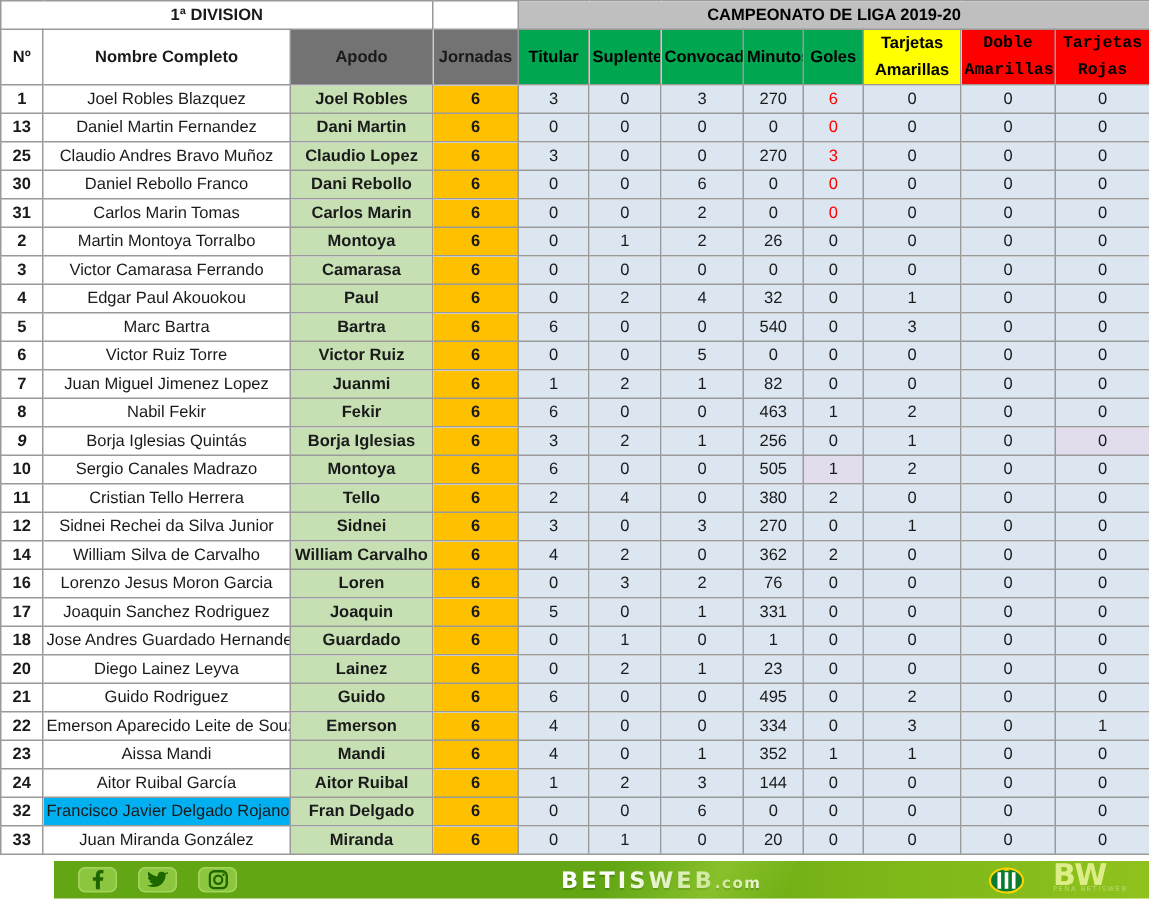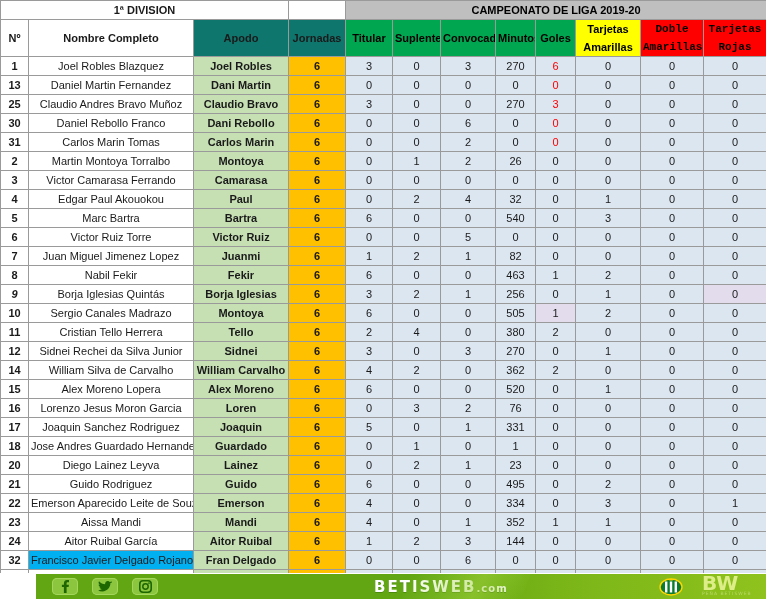"Apodo" .h-blue { background: #0f766e -> #737373 }
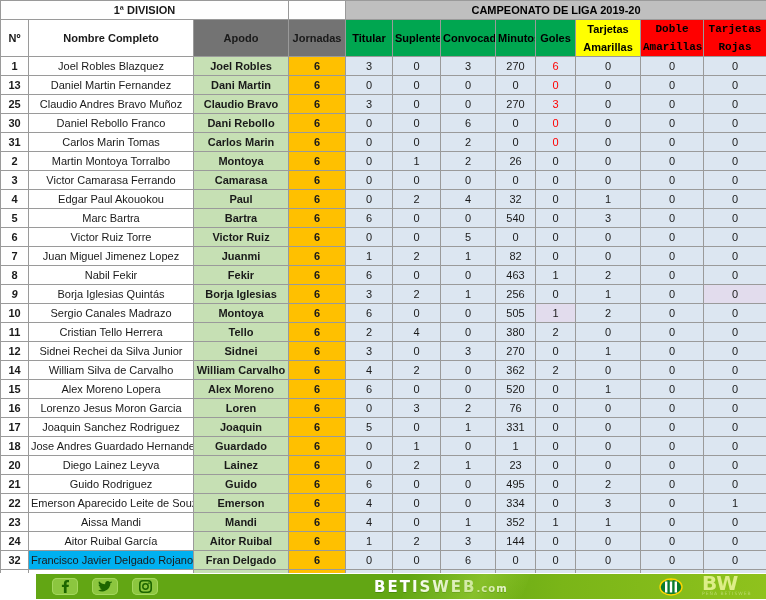"Claudio Bravo" td.c-nick { text: Bravo -> Lopez }
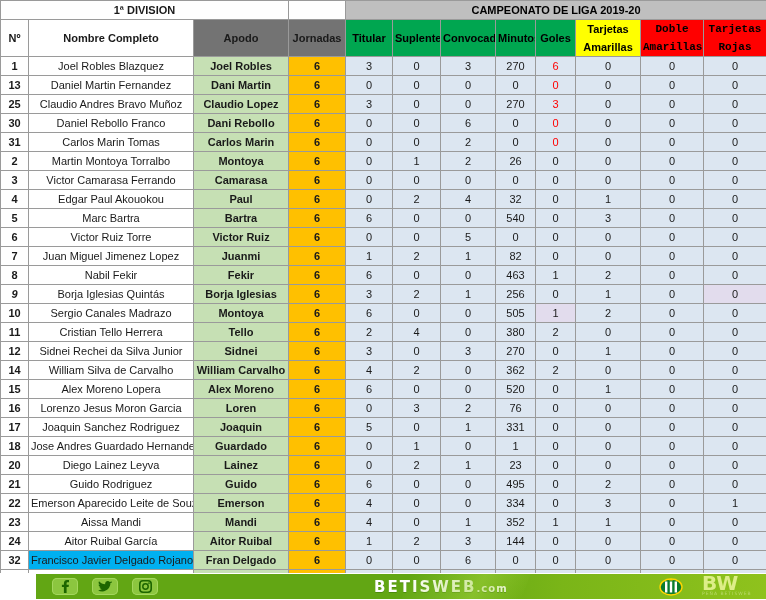"15" tr { html: <tr> <td>15</td> <td>Alex Moreno Lopera</td> <td>Alex Moreno</td> <td>6</td> <td>6</td> <td>0</td> <td>0</td> <td>520</td> <td>0</td> <td>1</td> <td>0</td> <td>0</td> </tr> -> none }
